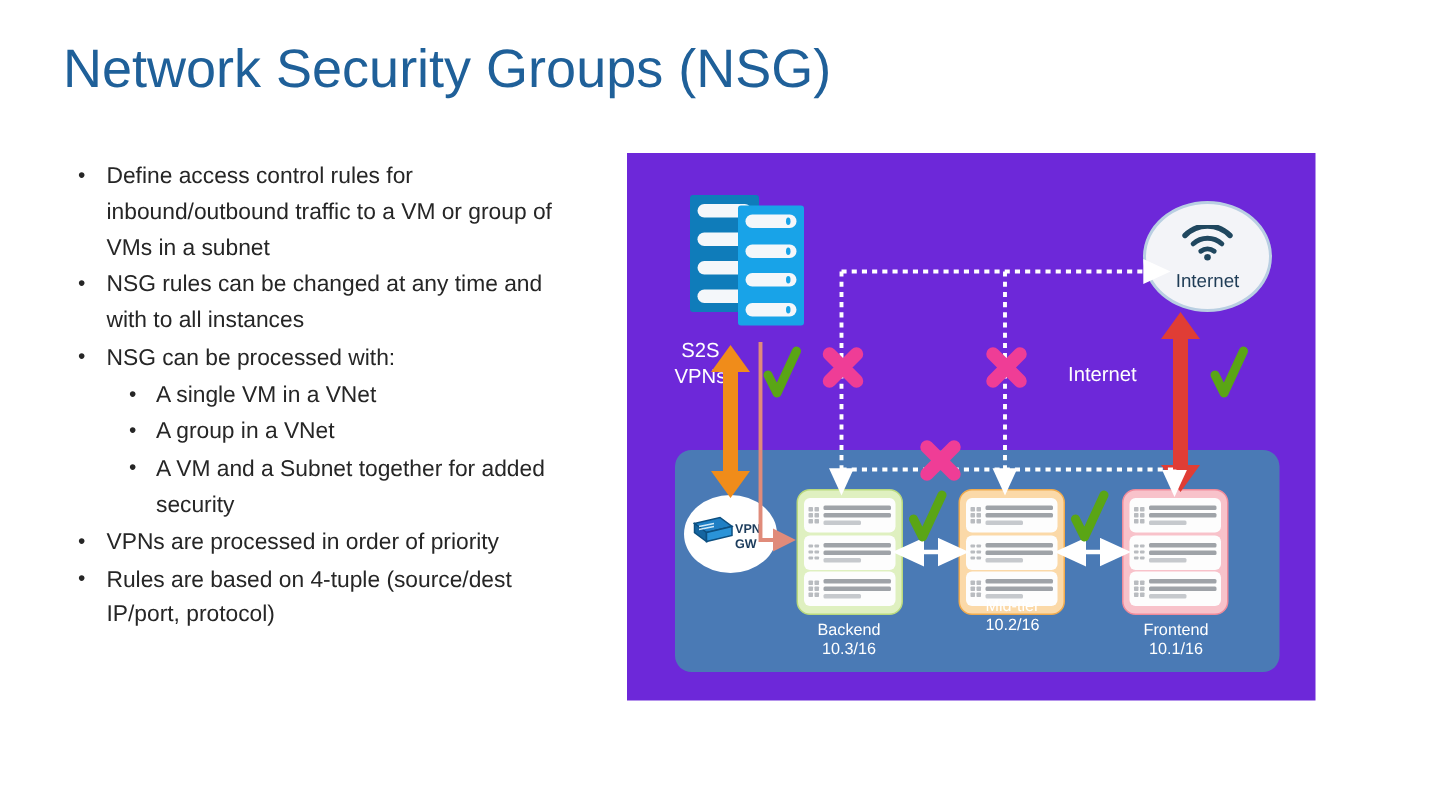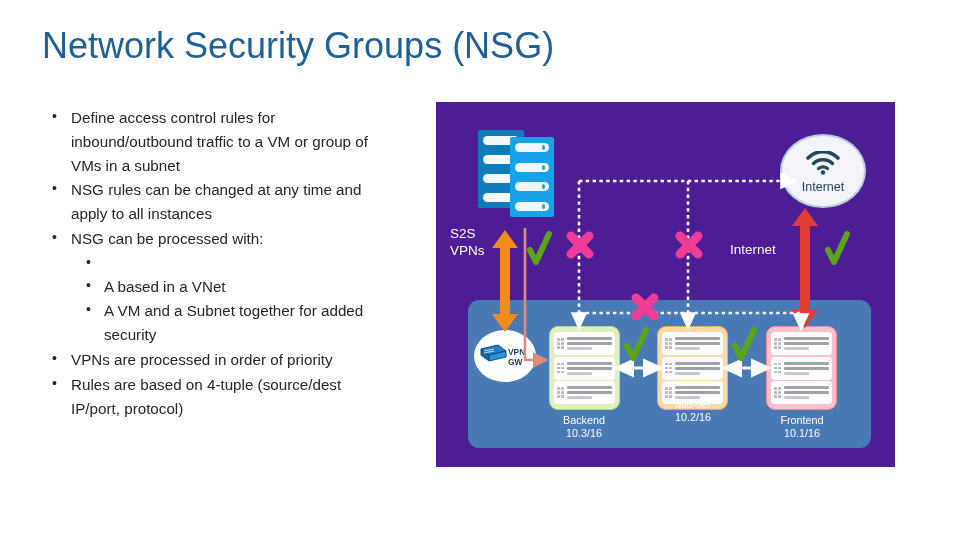"NSG rules can be changed" span.txt { text: apply -> with }
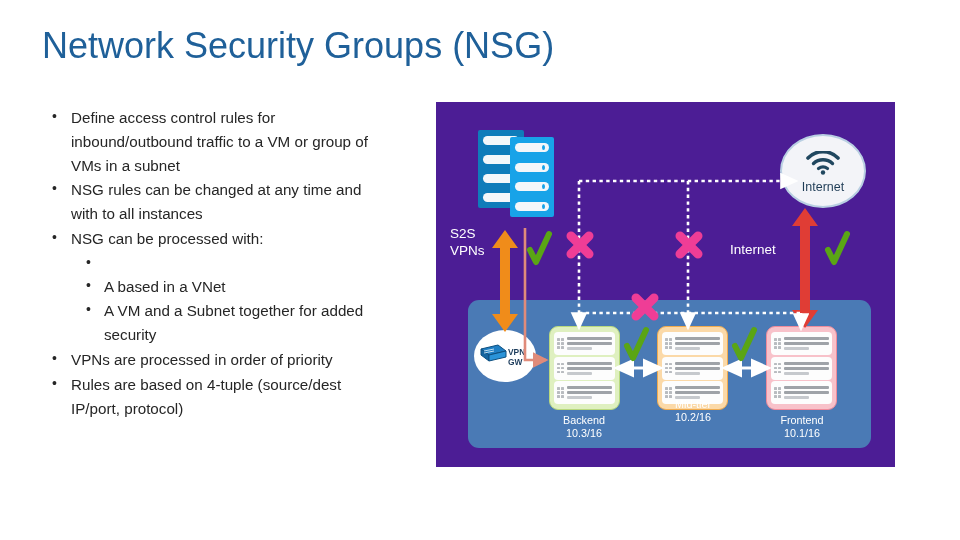"Internet" .diagram { background: #4c1d95 -> #6d28d9; margin-left: 18px -> none }
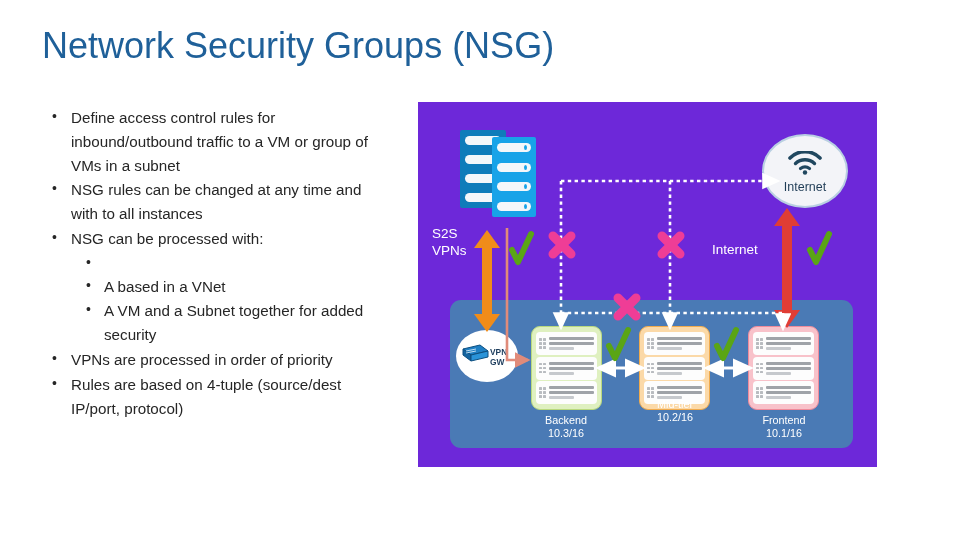"S2S" .s2s-label { text-align: none -> center }
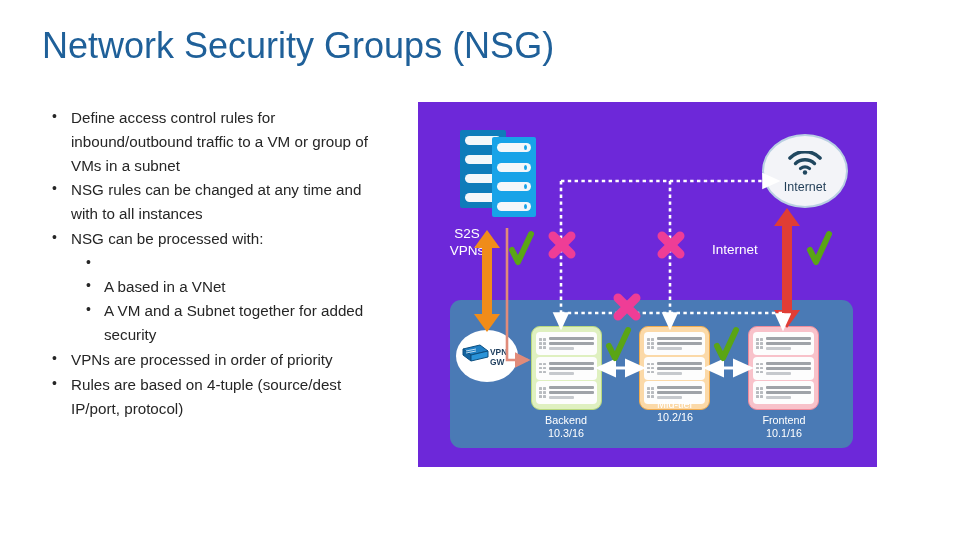"A single VM in a" span.txt { html: none -> <span>A single VM in a VNet</span> }
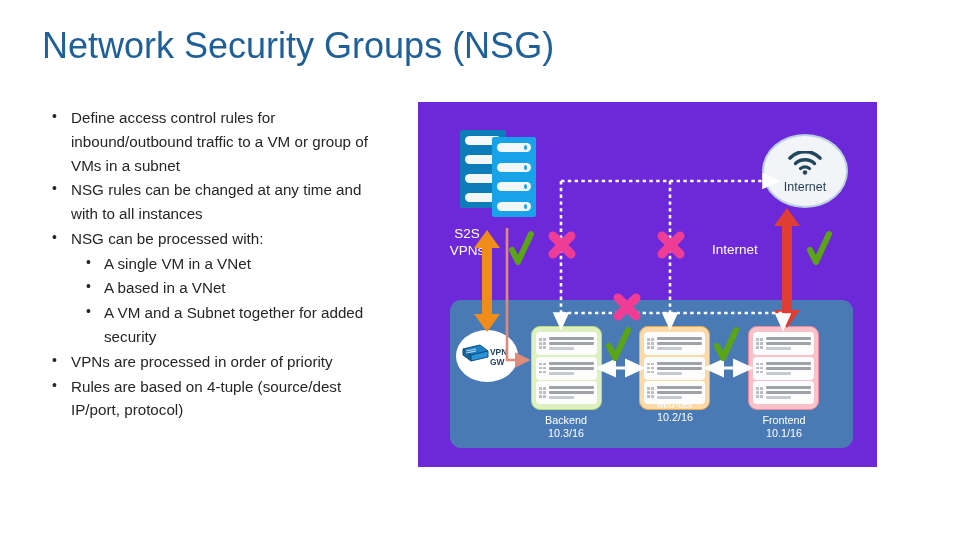"A based in a VNet" span.txt { text: based -> group }
